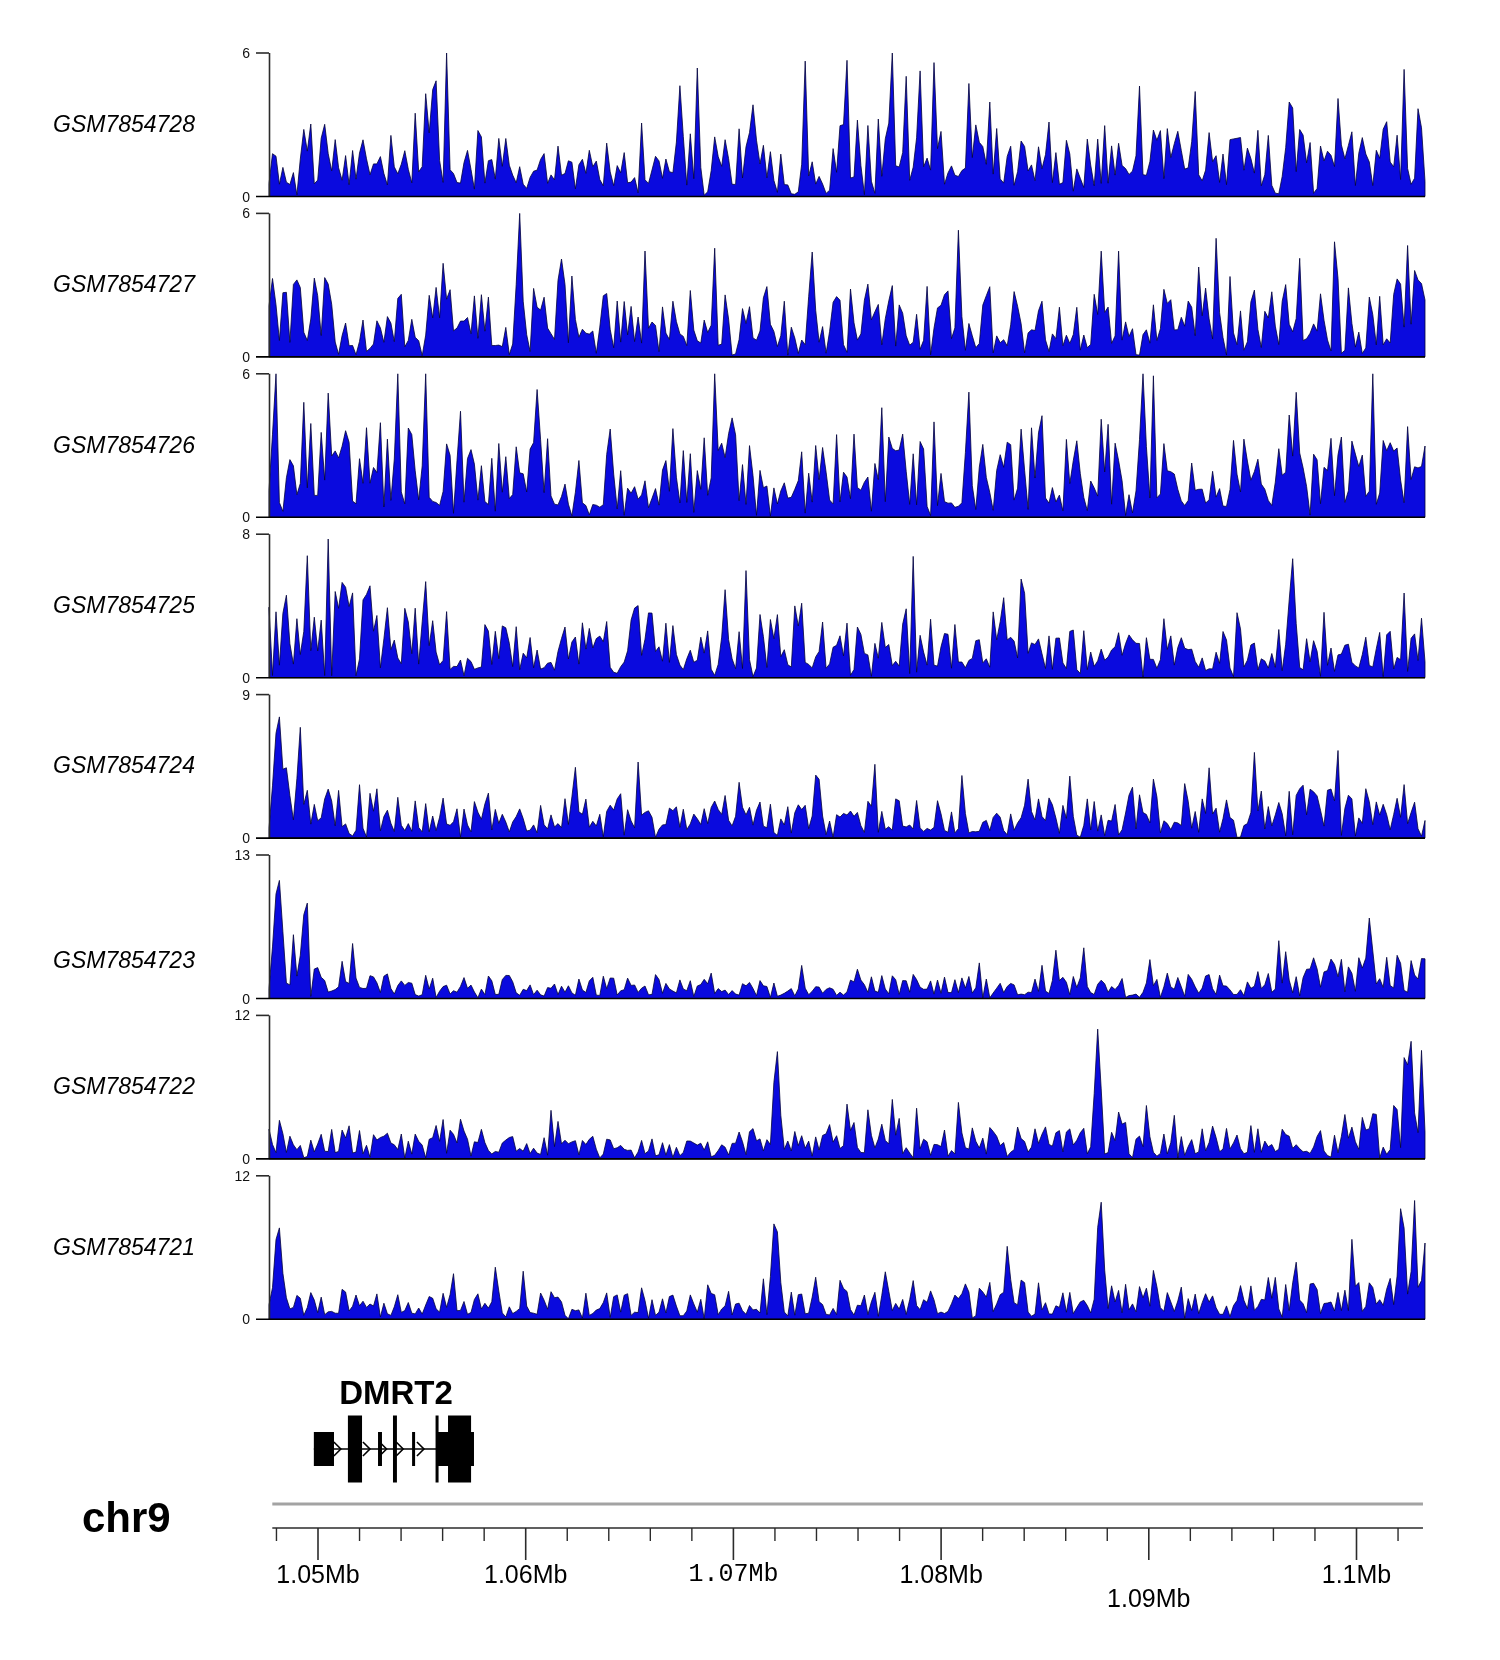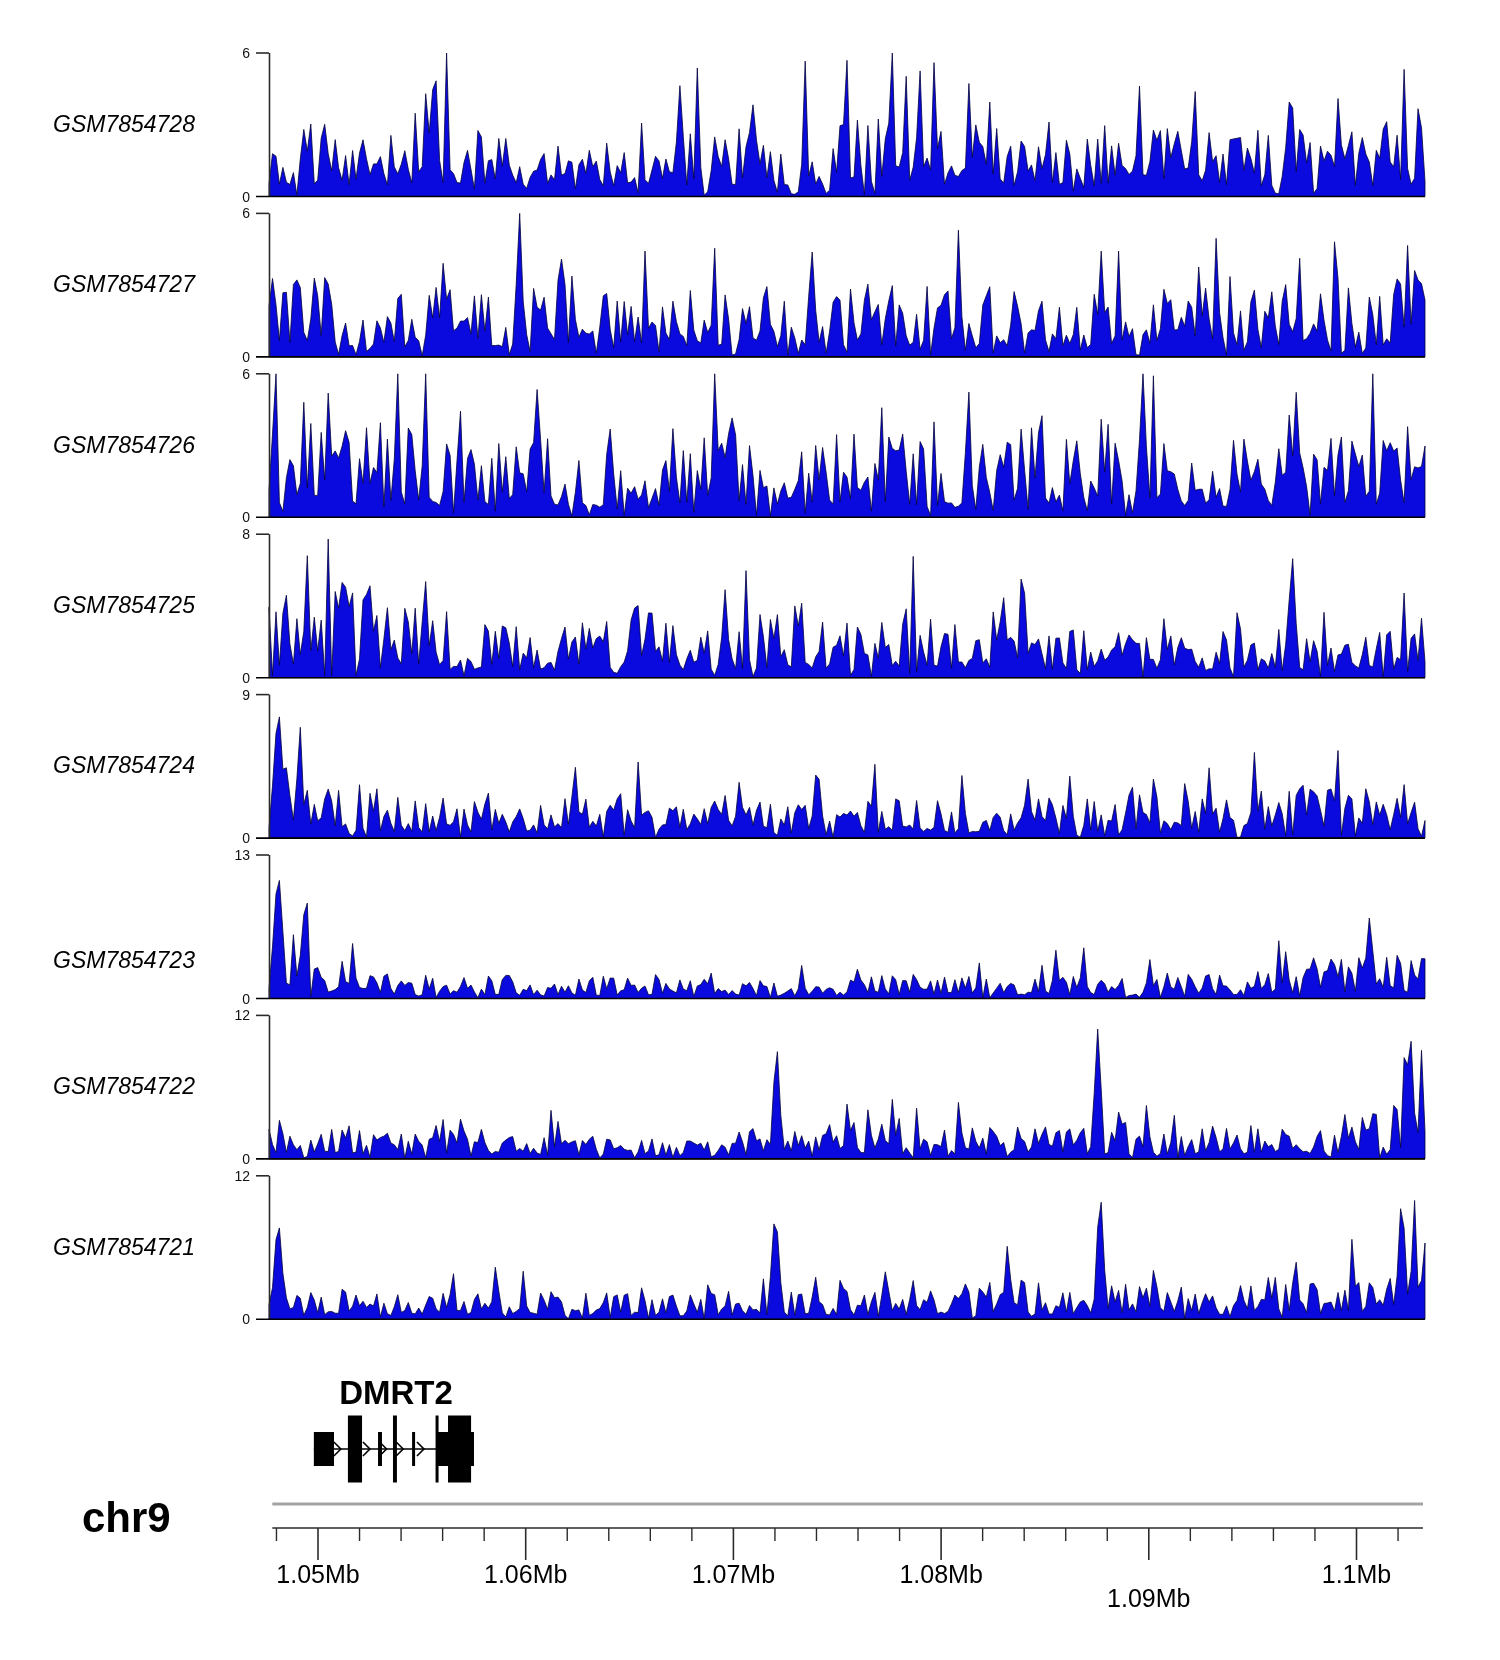"1.07Mb" div.ruler-label { font-family: none -> Liberation Mono, monospace }
